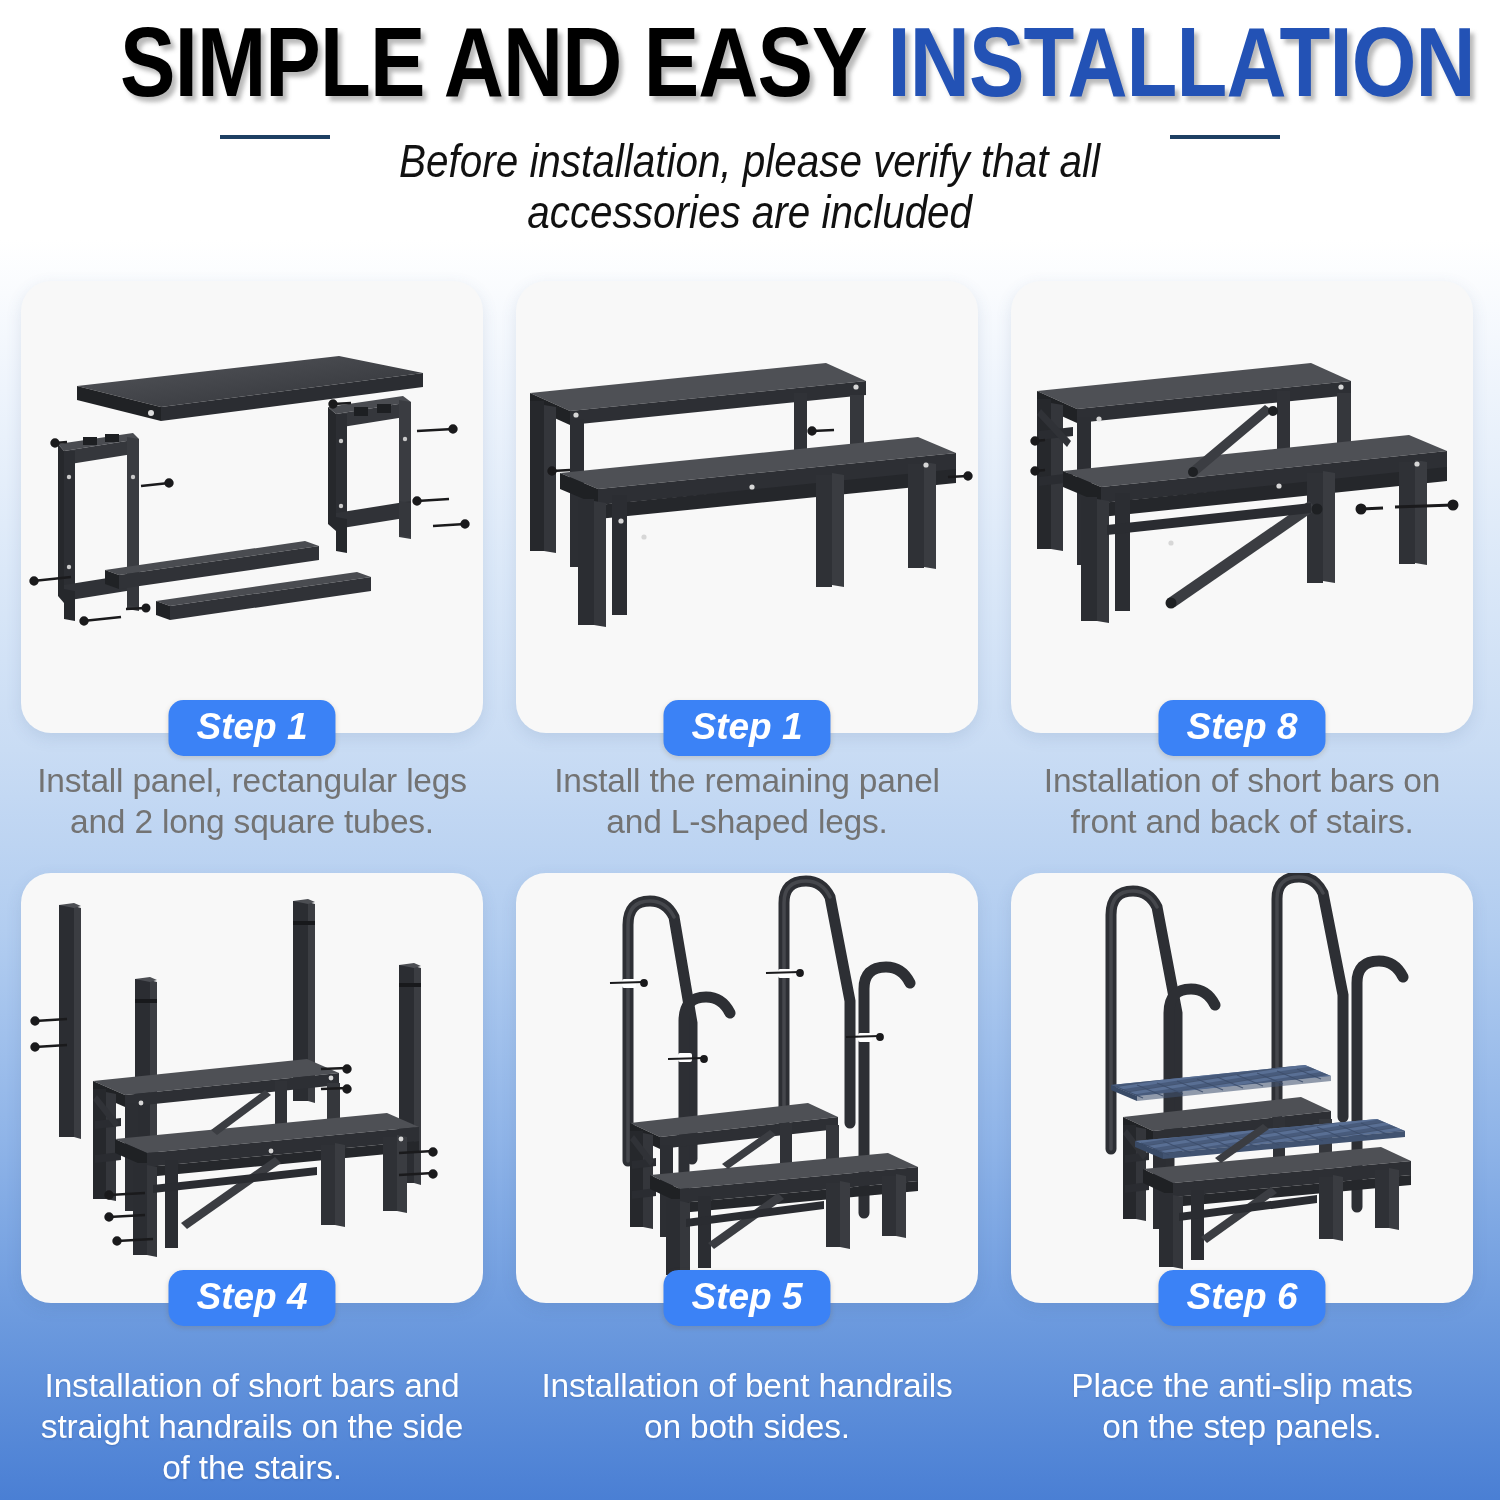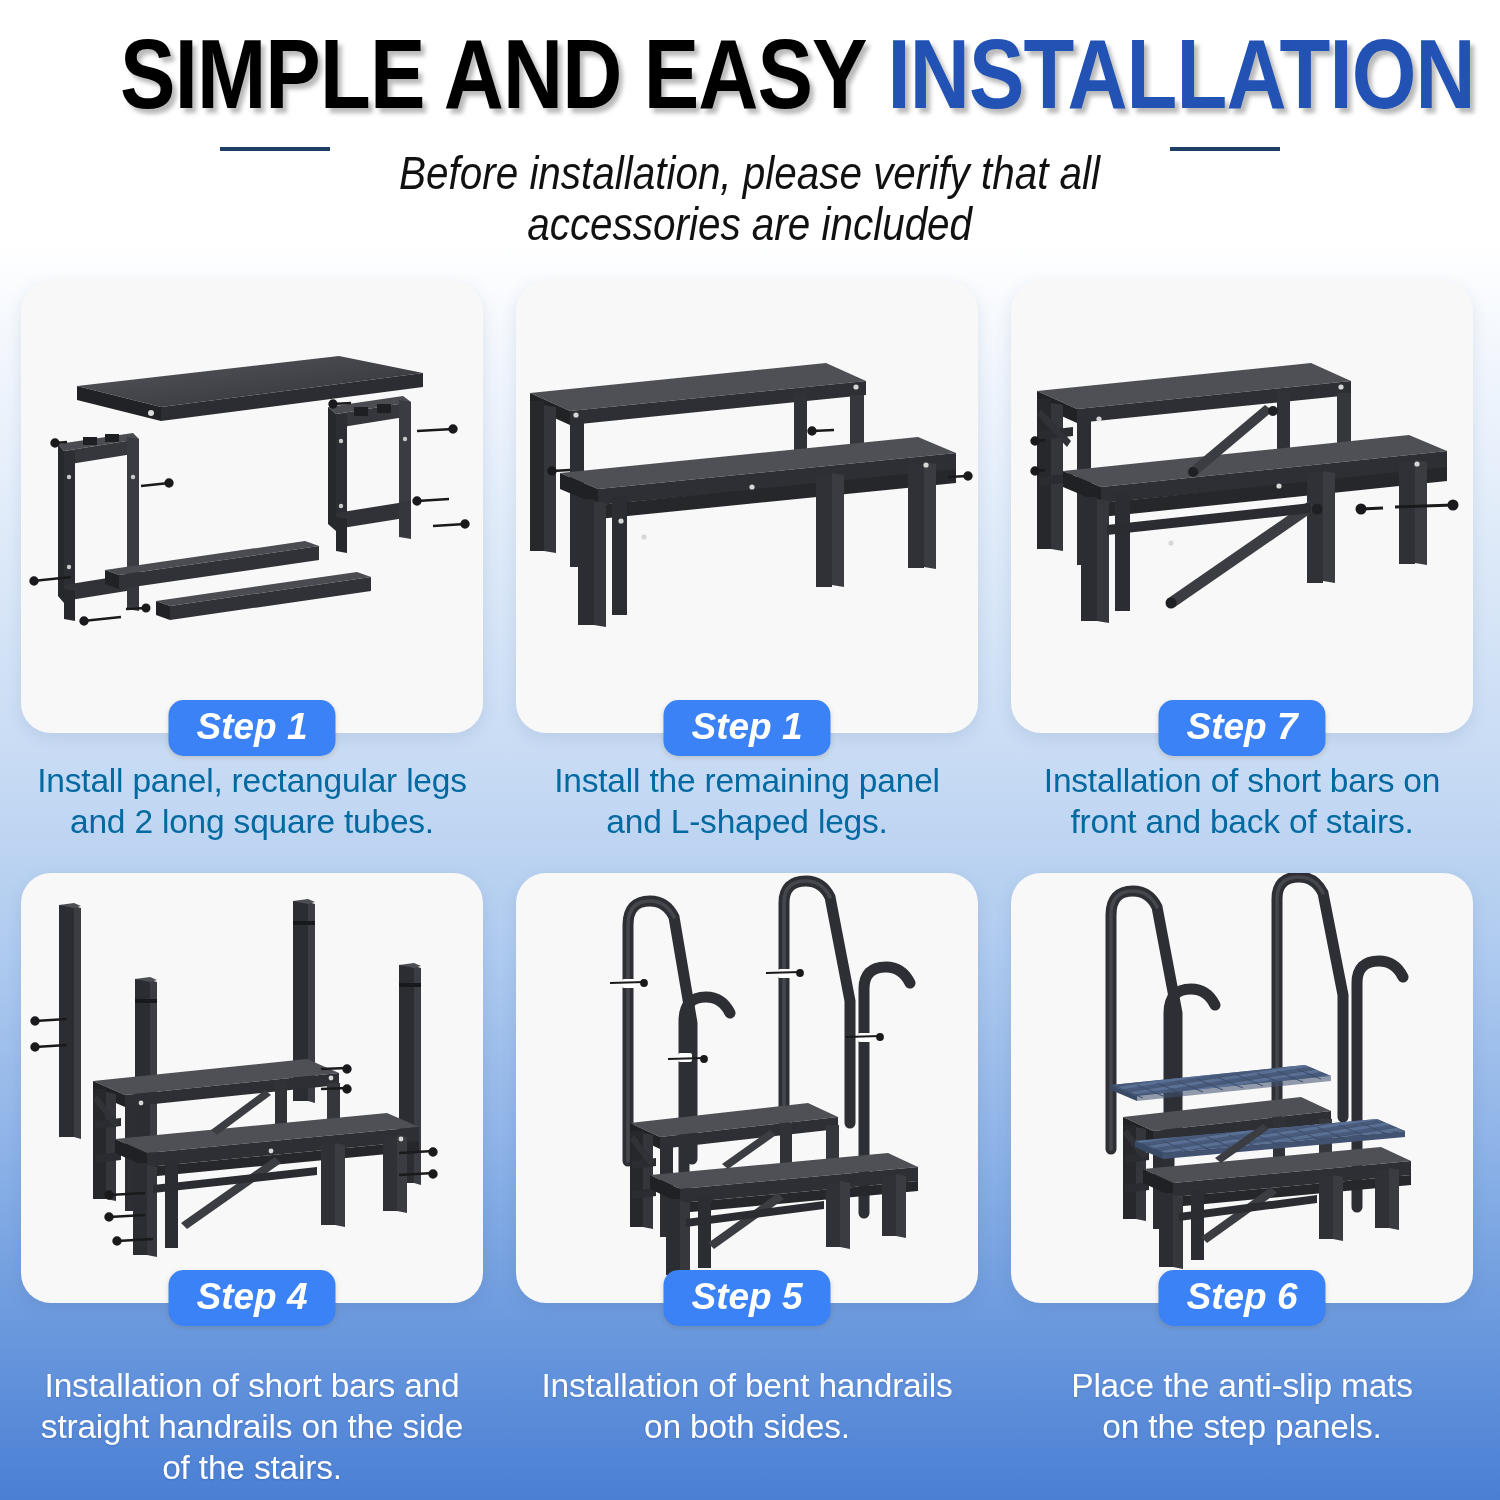"SIMPLE AND EASY INSTALLATION" .header { padding-top: 24px -> 12px }
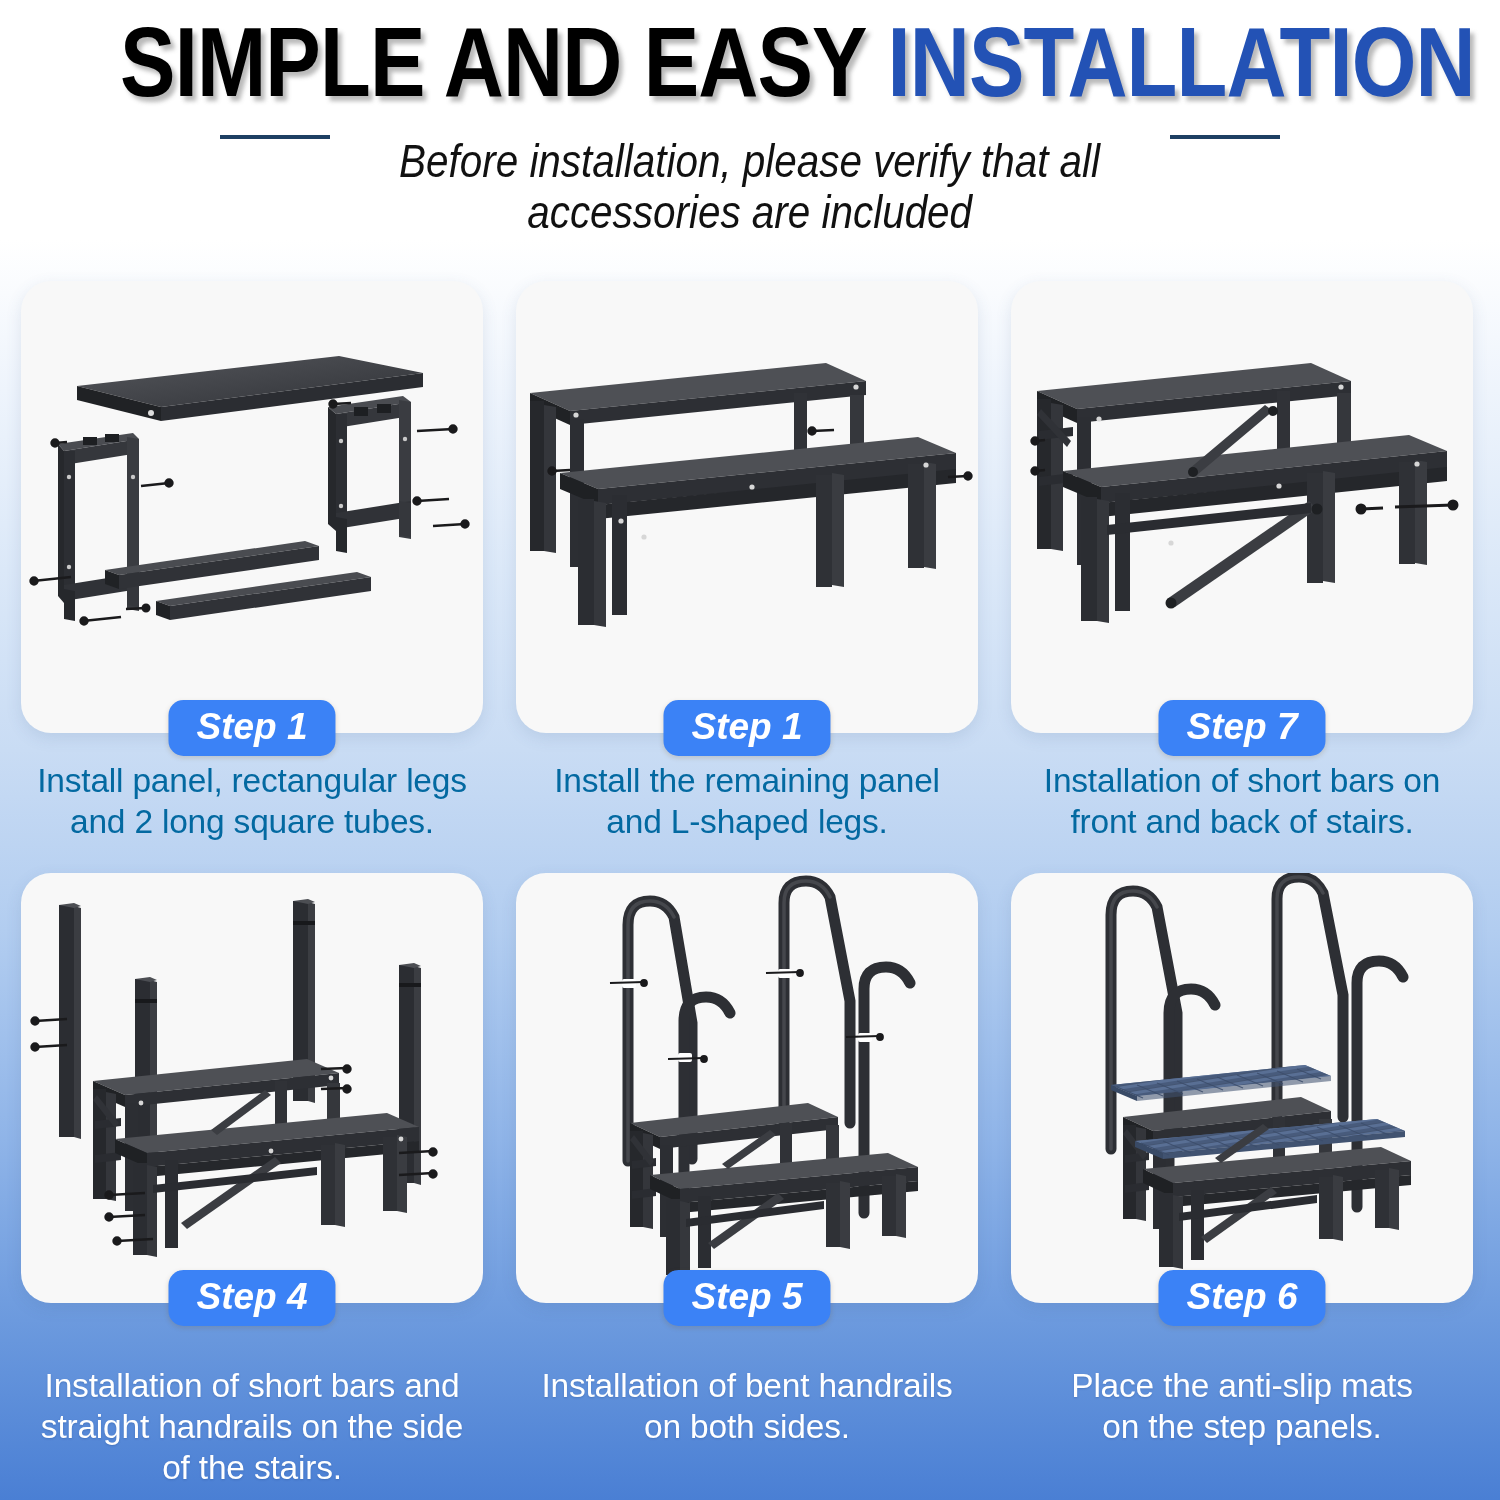"Step 7" div.badge { text: 7 -> 8 }
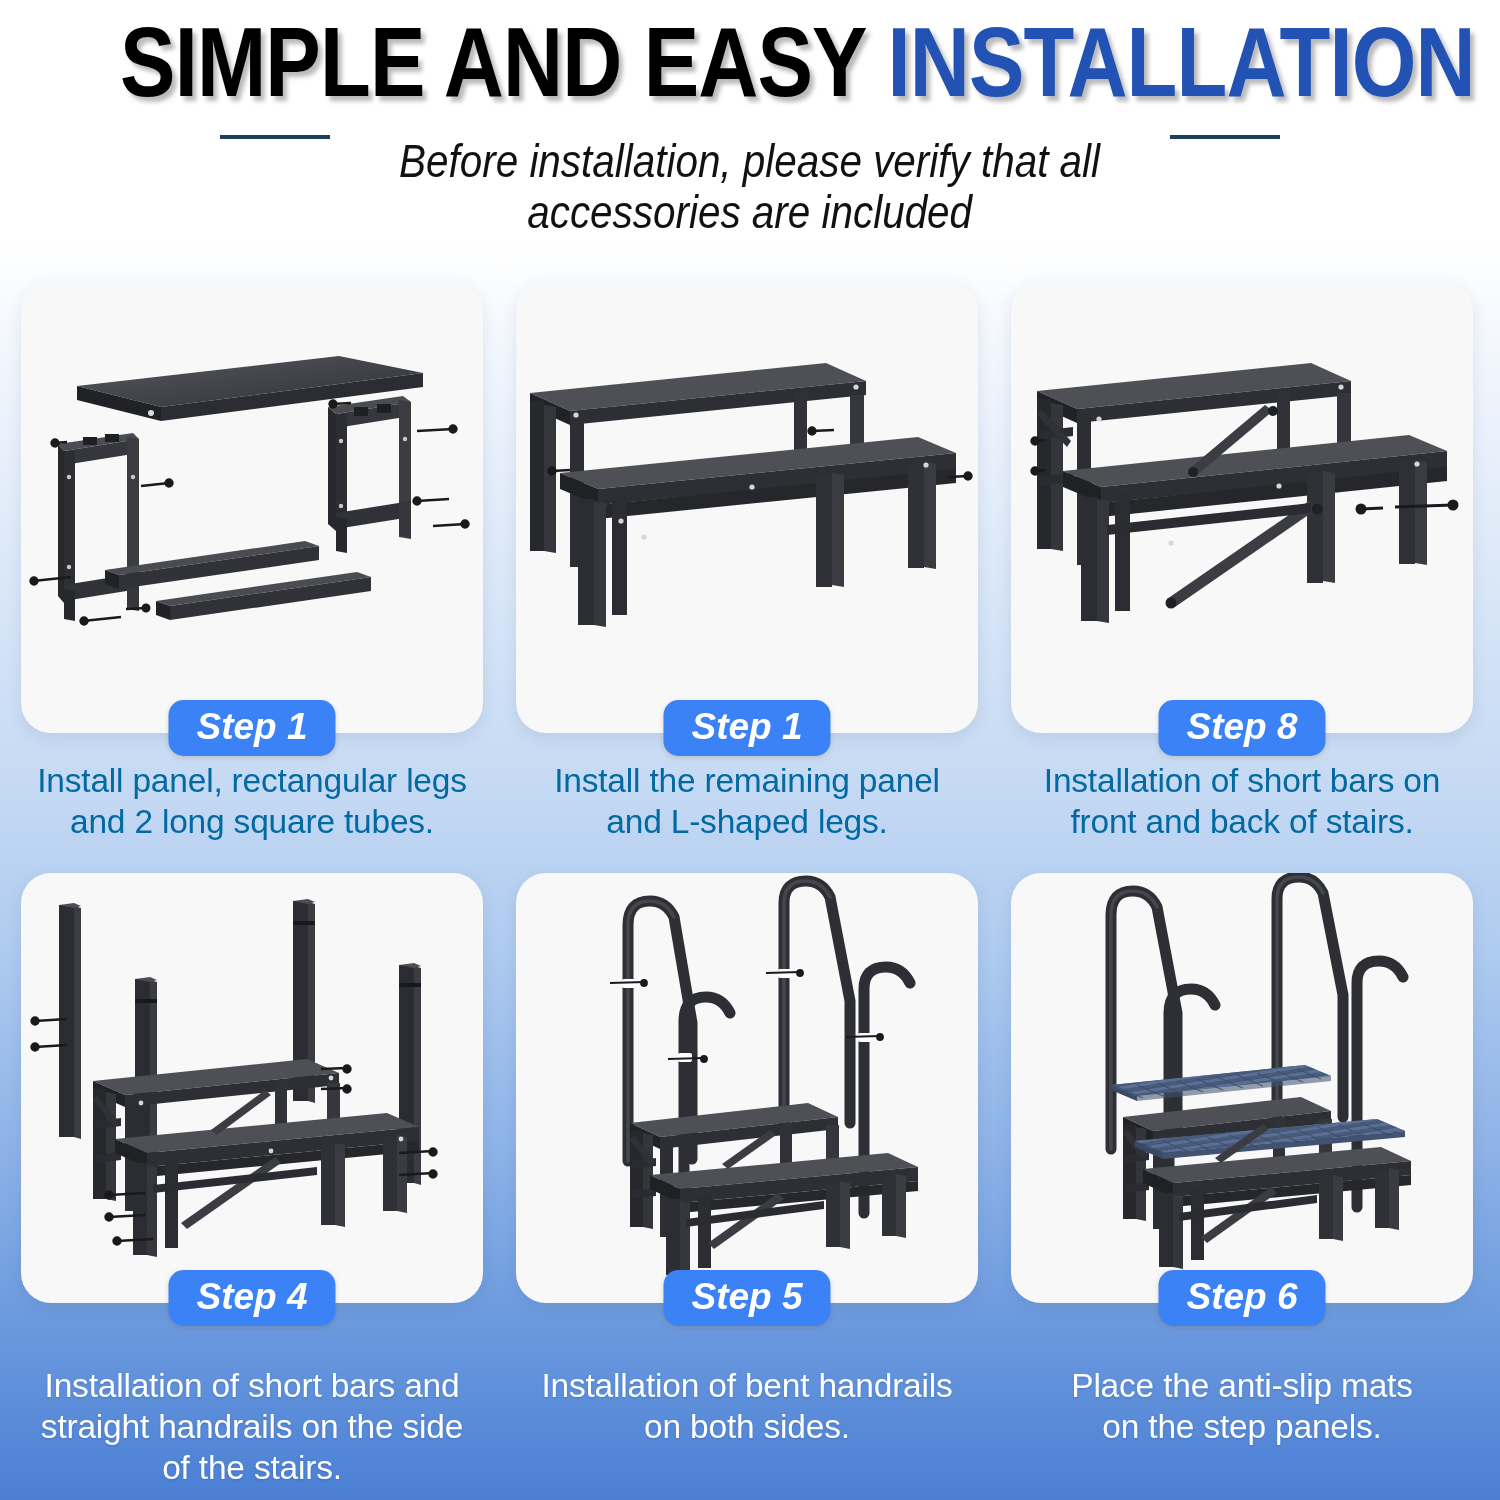"Install panel, rectangular legs" .caption { color: #0369a1 -> #737373 }
